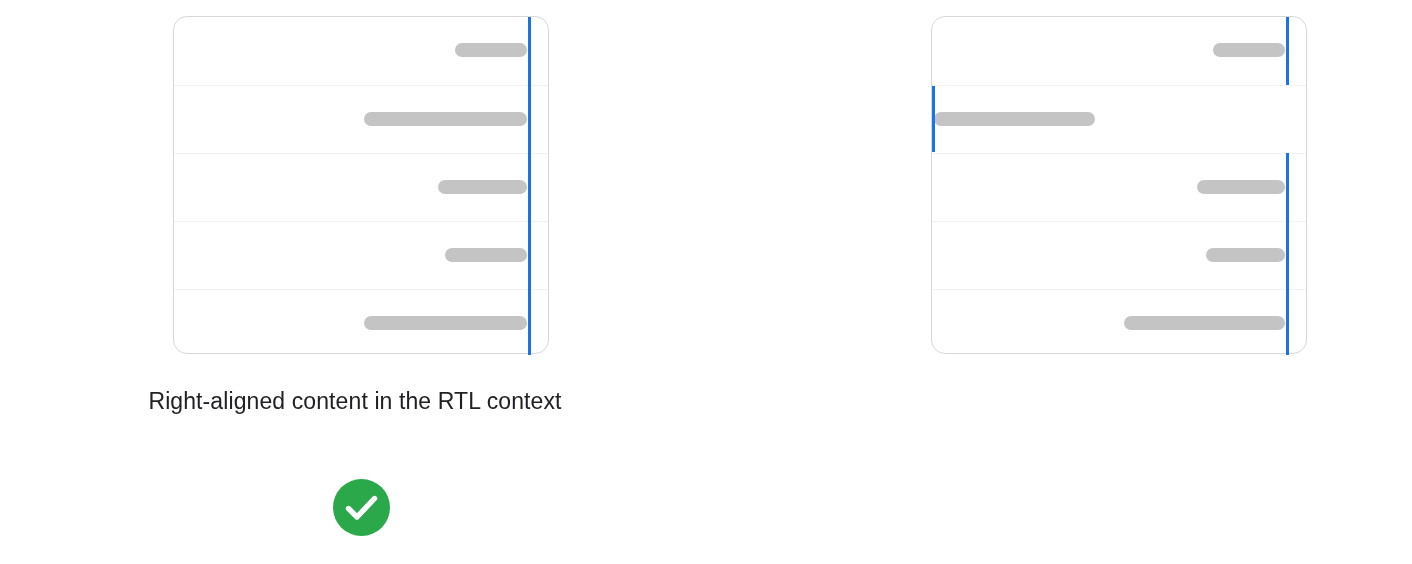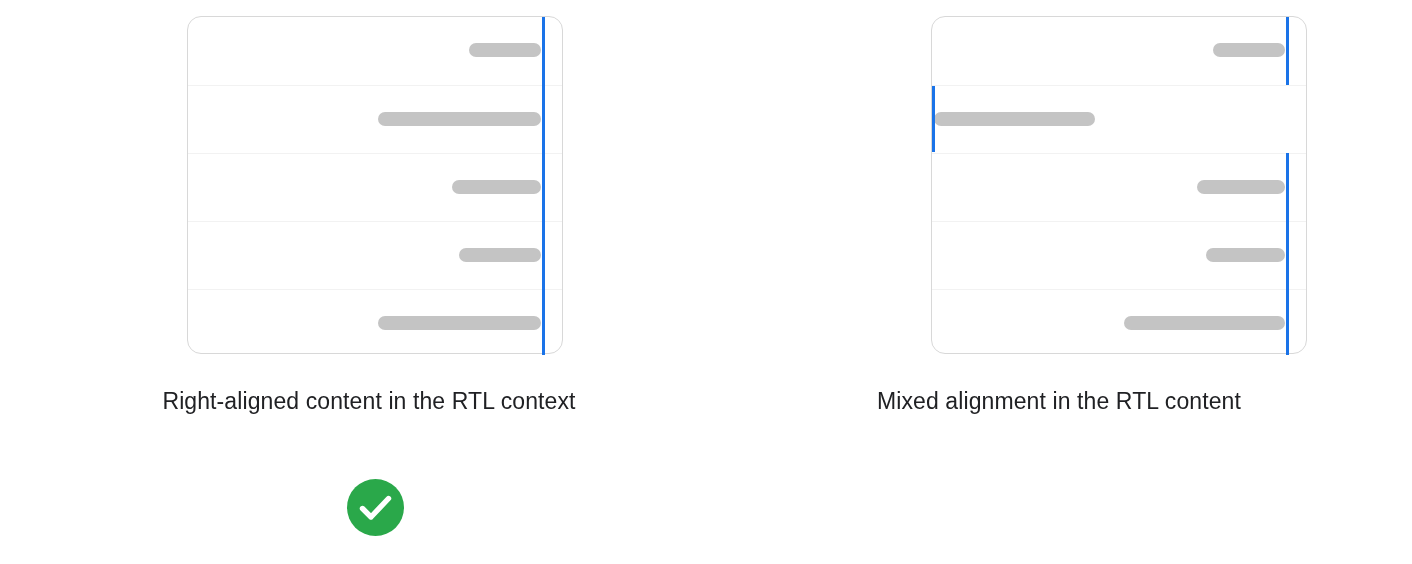"Right-aligned content in the RTL" .panel-left { left: 16px -> 2px }
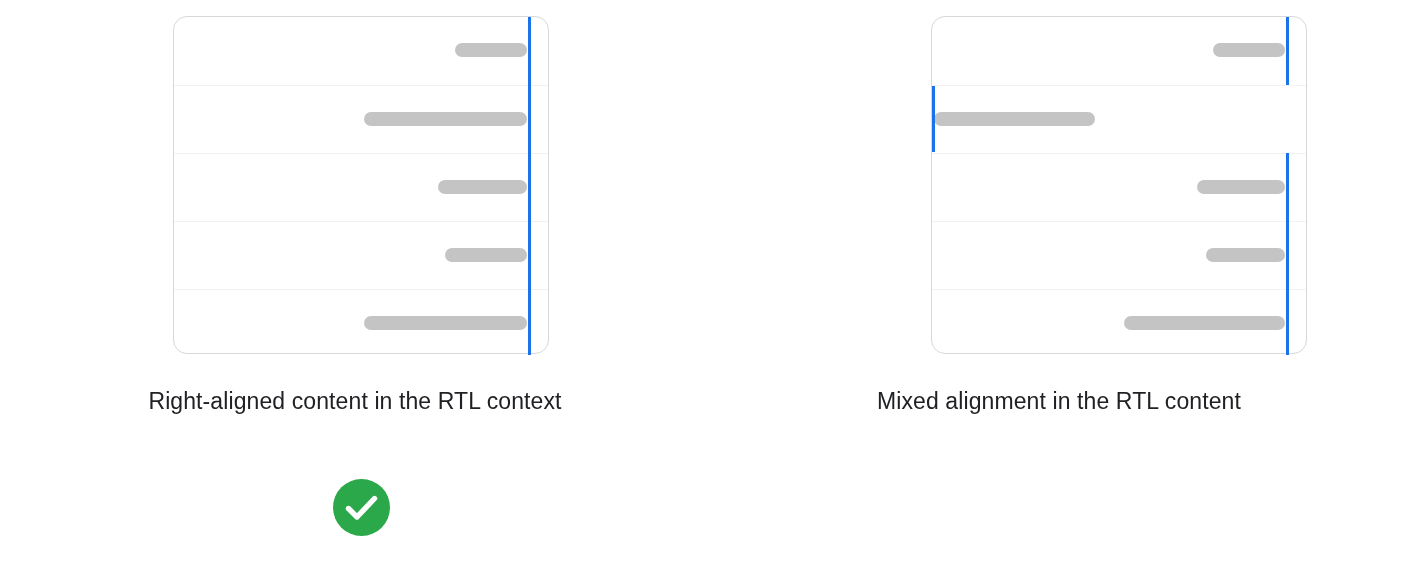"Mixed alignment in the RTL" div.caption { html: <div>Mixed alignment in the RTL content</div> -> none }
